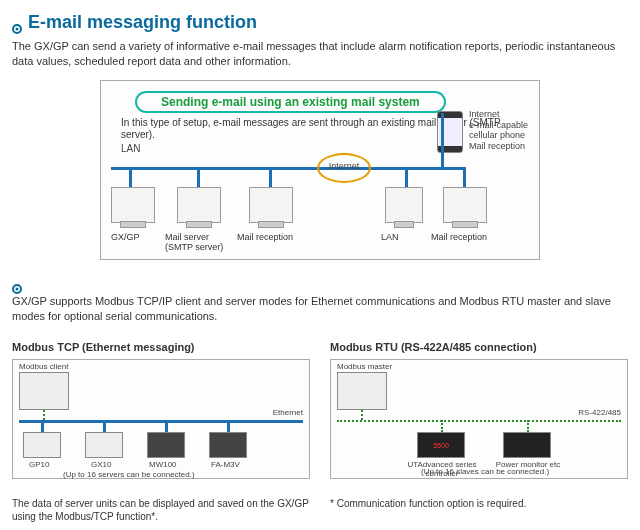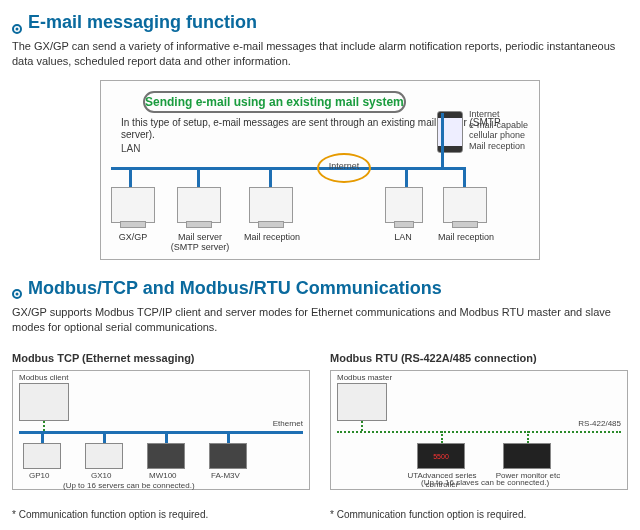"Sending e-mail using an existing" .banner { border: 2px solid #737373 -> 2px solid #14b8a6; margin: 2px 0 4px 32px -> 2px 0 4px 24px; padding: 2px 0 -> 2px 24px }
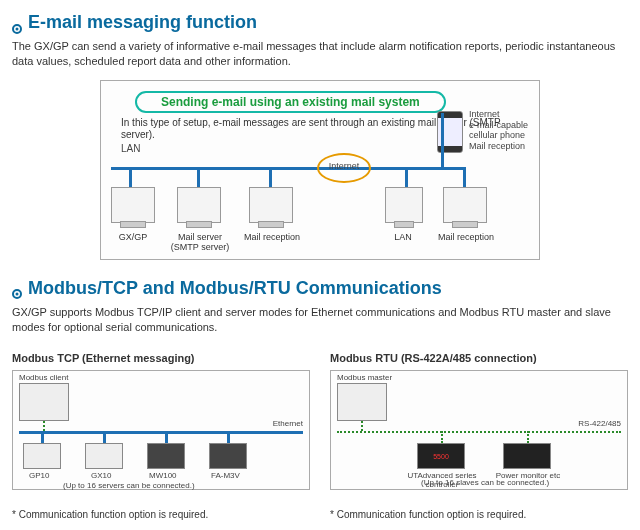"GX/GP" .node-label { text-align: center -> none }
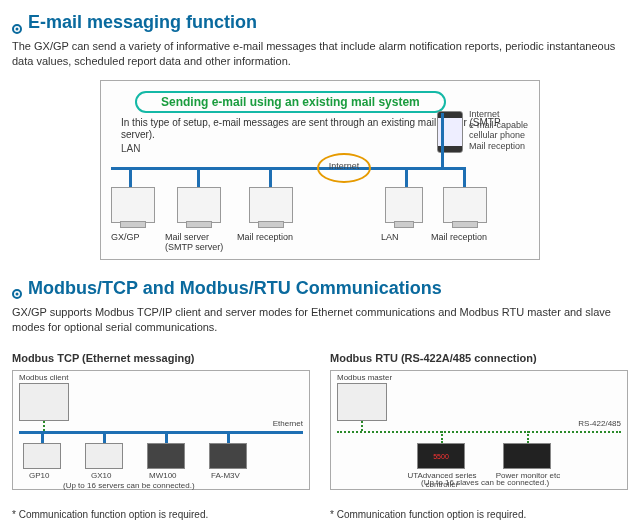"Modbus/TCP and Modbus/RTU Communications" span { html: <span>Modbus/TCP and Modbus/RTU Communications</span> -> none }
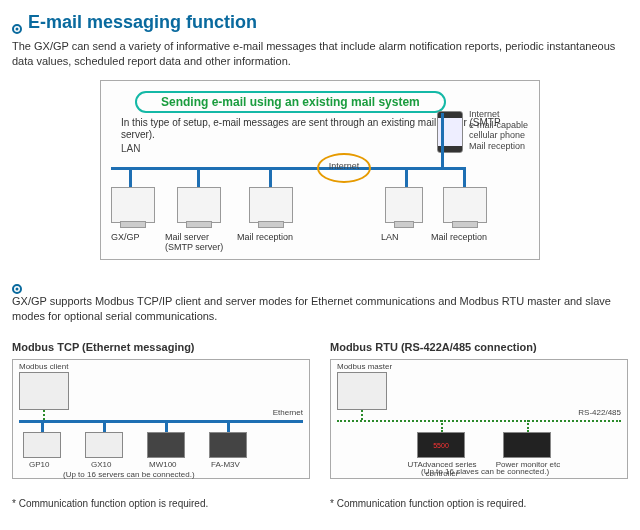"The data of server units" div.footnote { html: none -> <div>The data of server units can be displayed and saved on the GX/GP using the Modbus/TCP function*.</div> }
